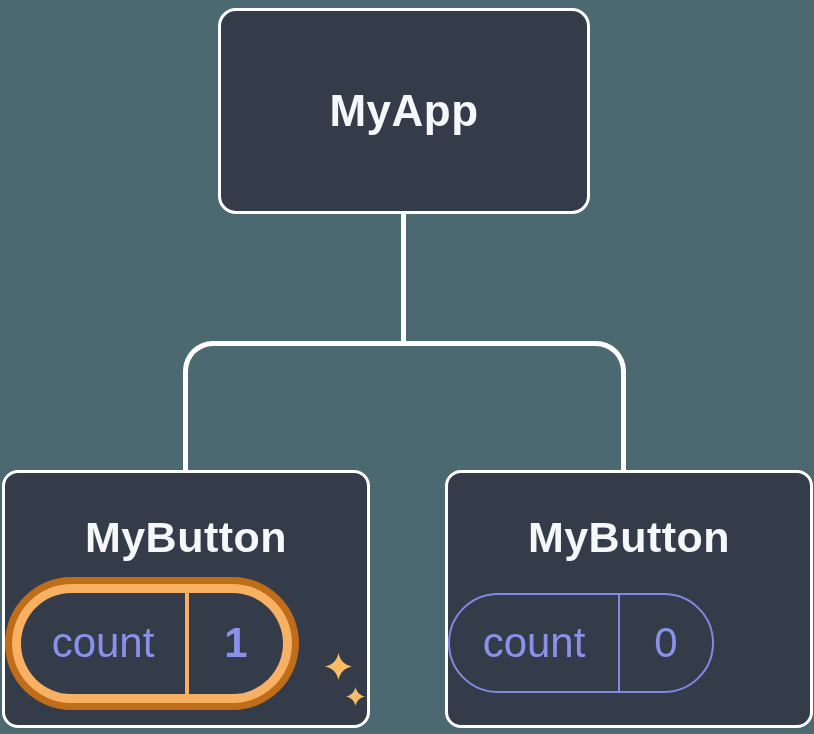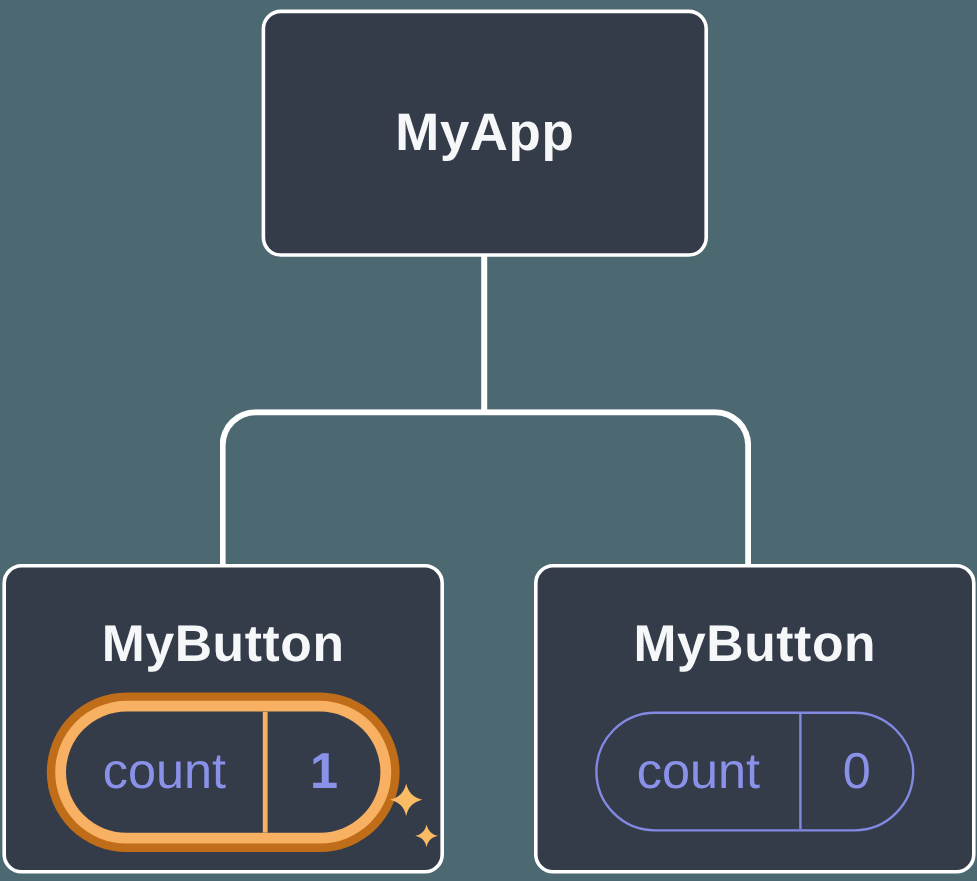"MyApp" .root-node { border-radius: none -> 18px }
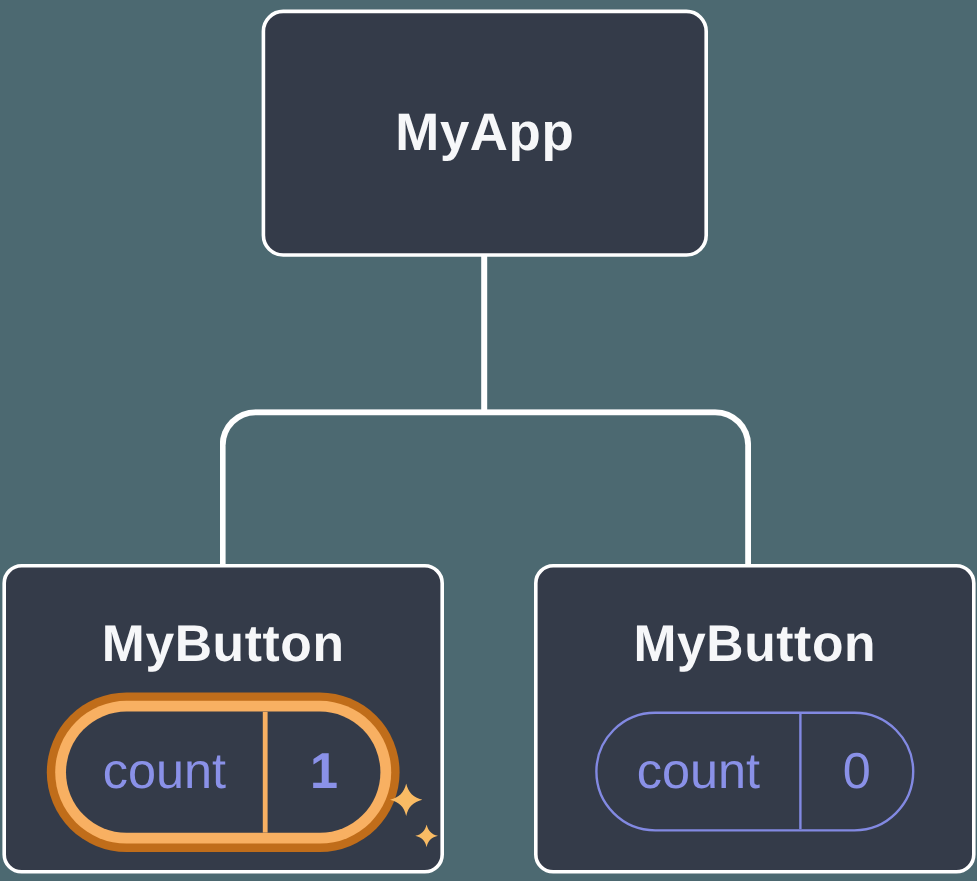"count" .pill-area { justify-content: center -> flex-start }
